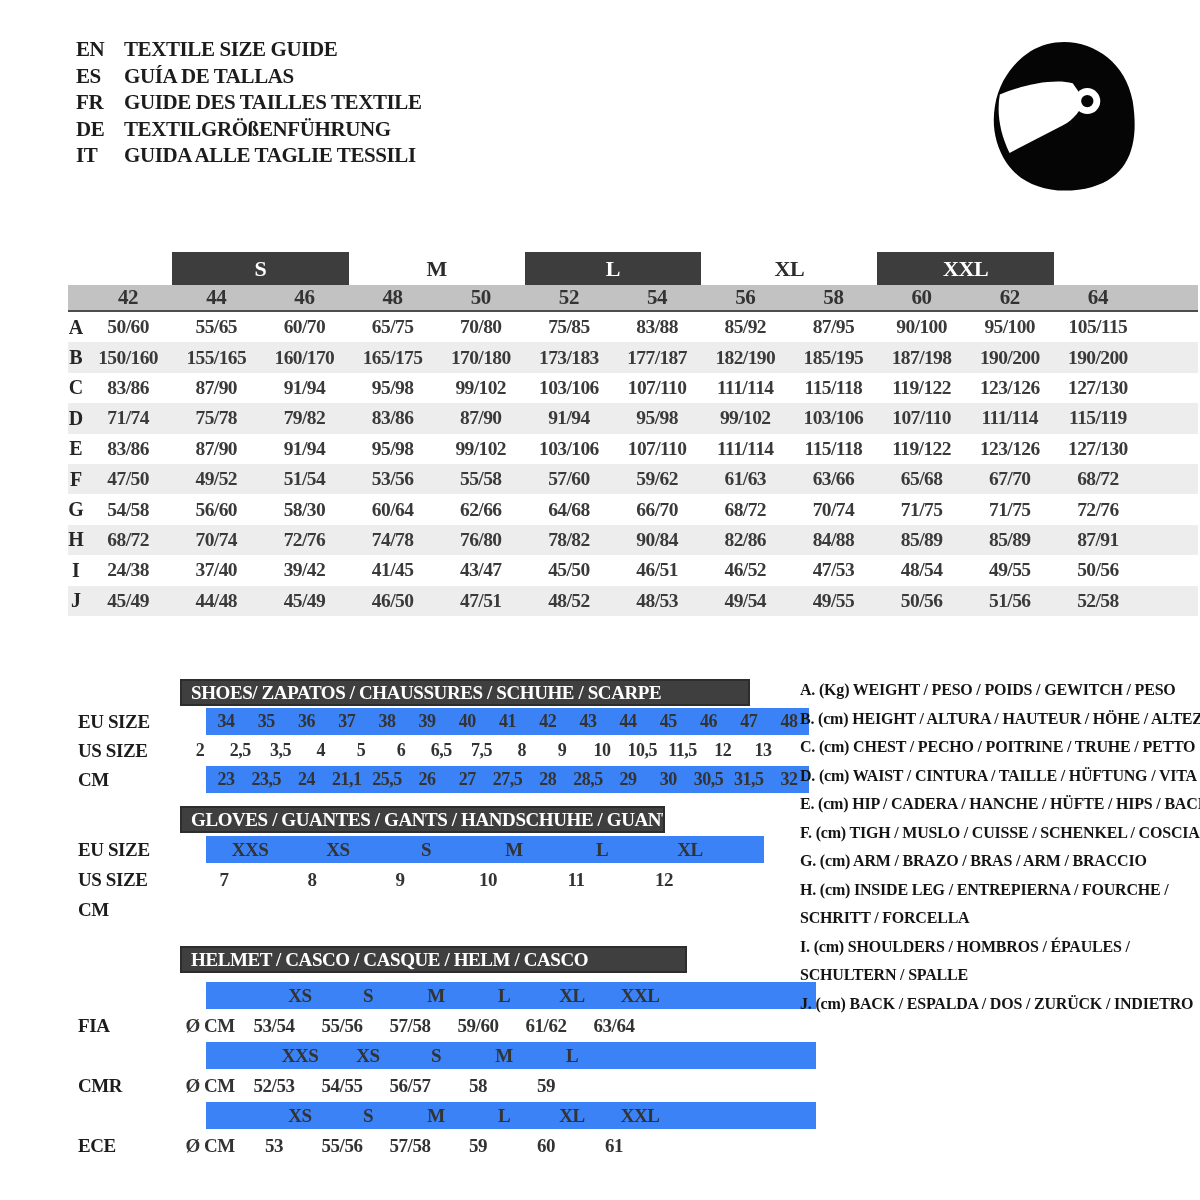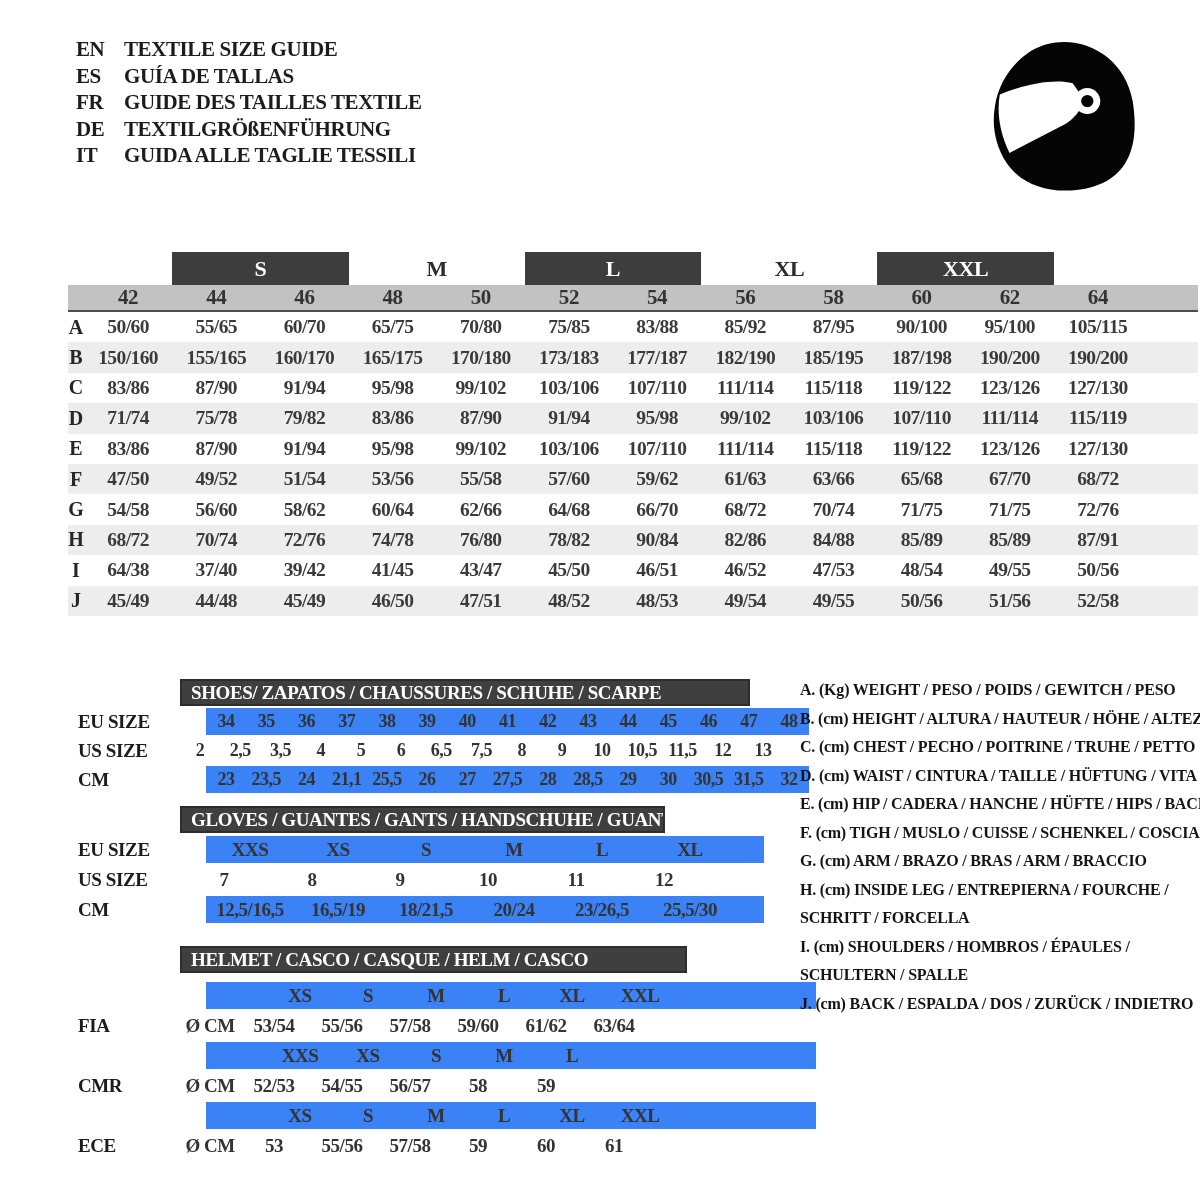"58/62" div.cell { text: 58/62 -> 58/30 }
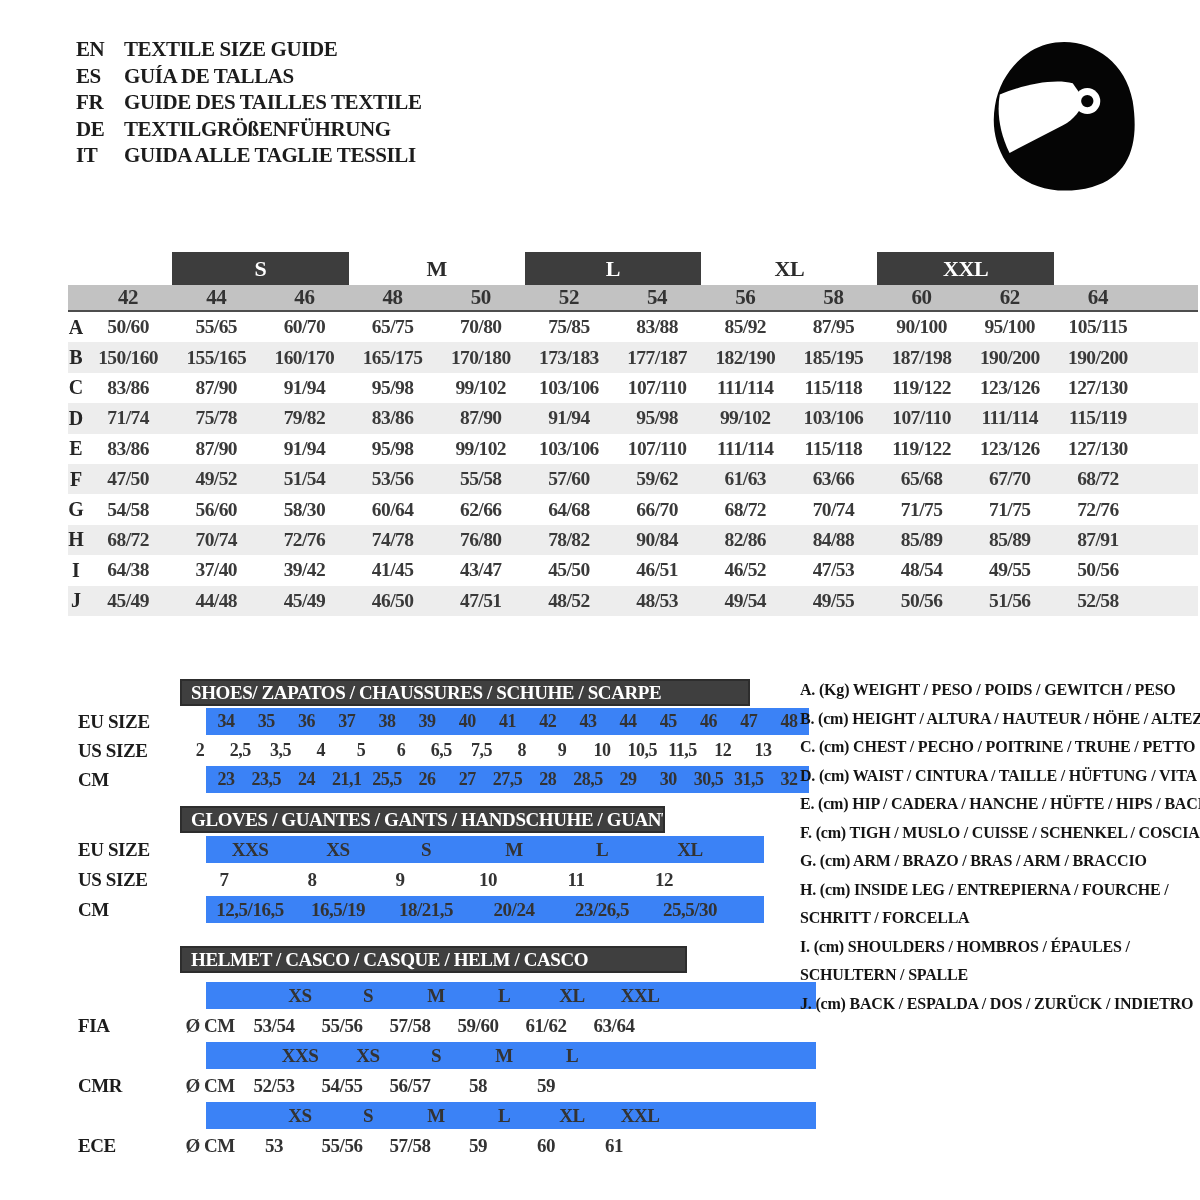"64/38" div.cell { text: 64/38 -> 24/38 }
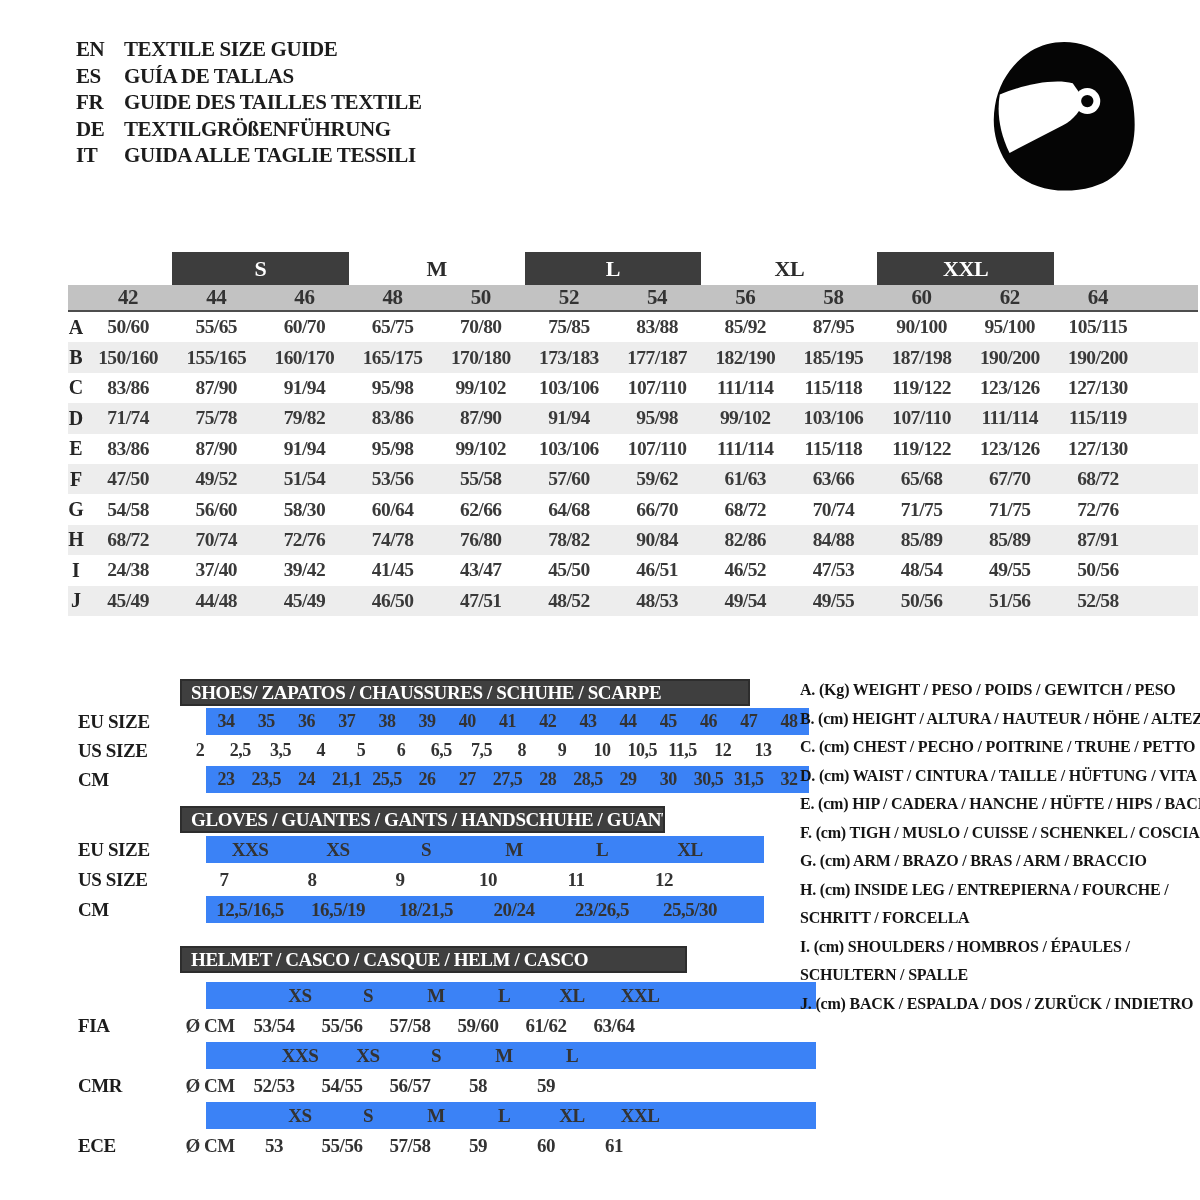"12,5/16,5" div.srow { html: <div> <div>12,5/16,5</div> <div>16,5/19</div> <div>18/21,5</div> <div>20/24</div> <div>23/26,5</div> <div>25,5/30</div> </div> -> none }
